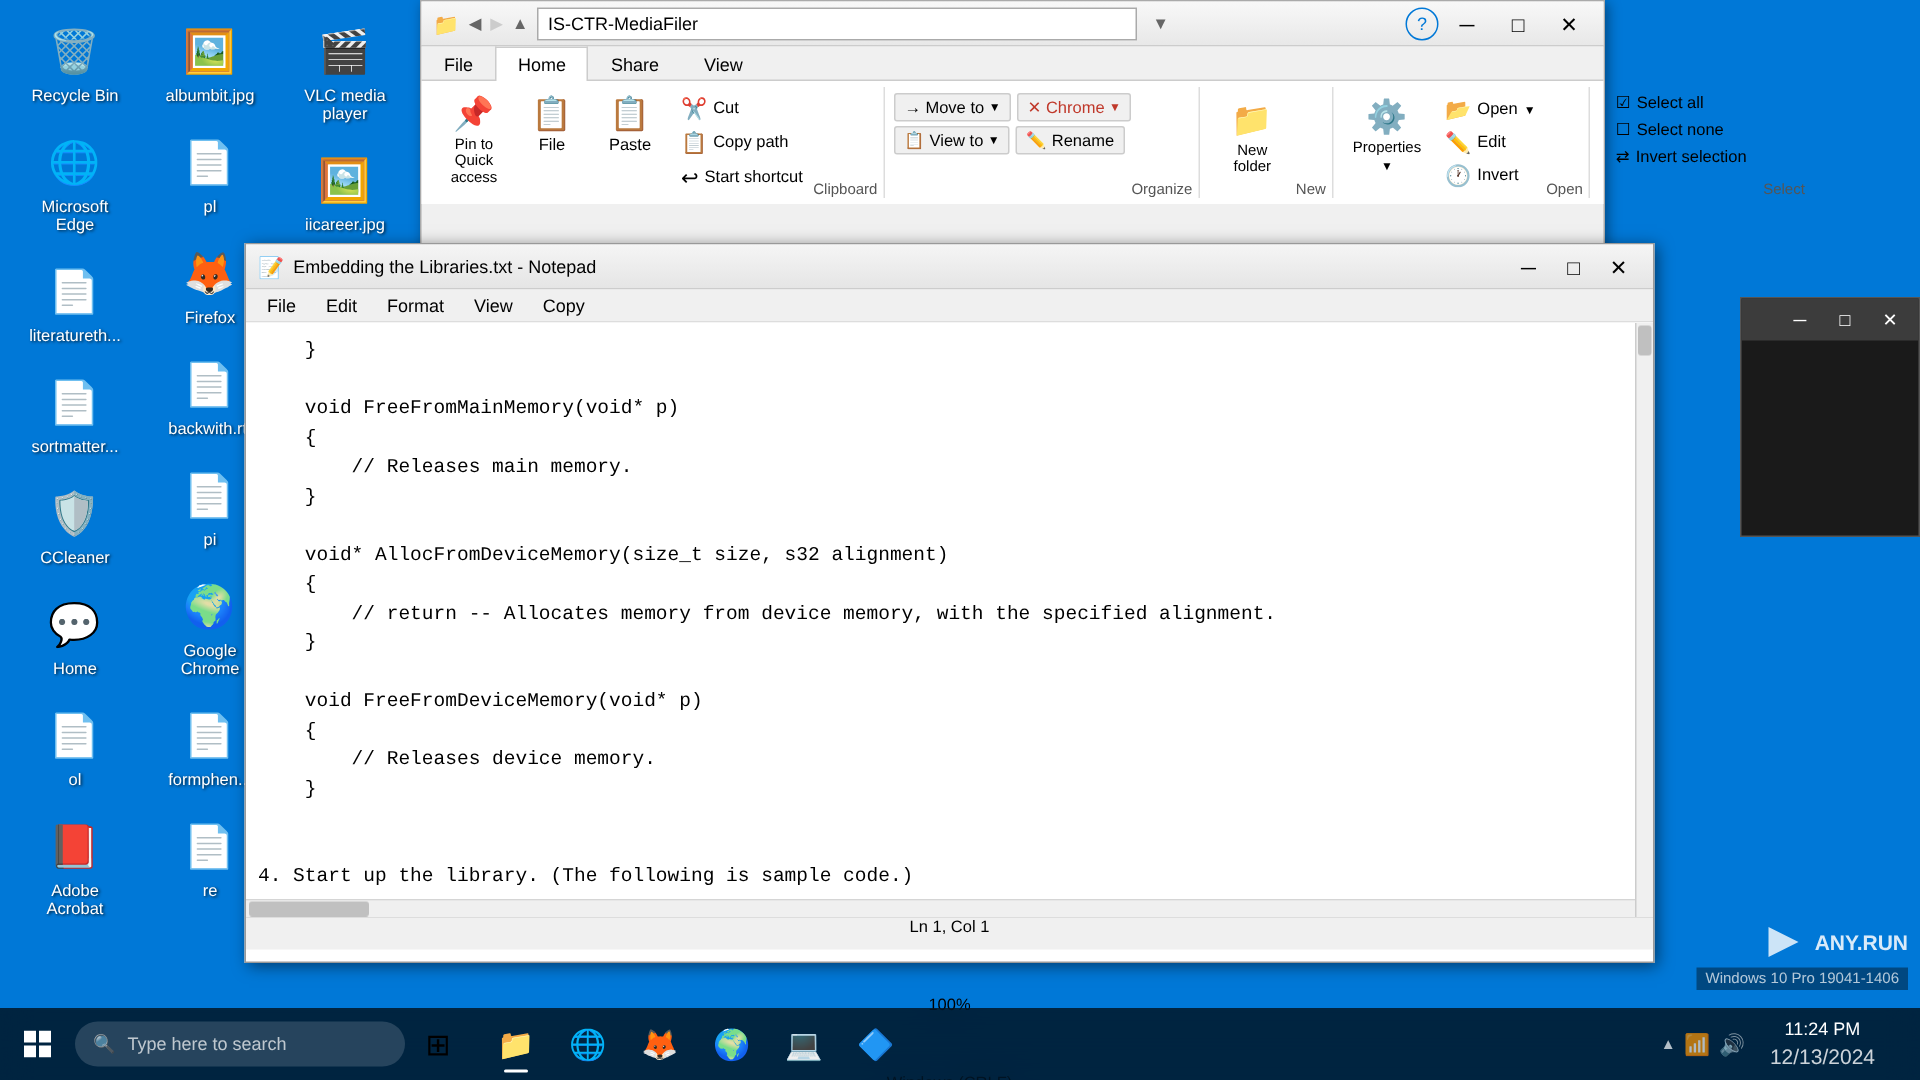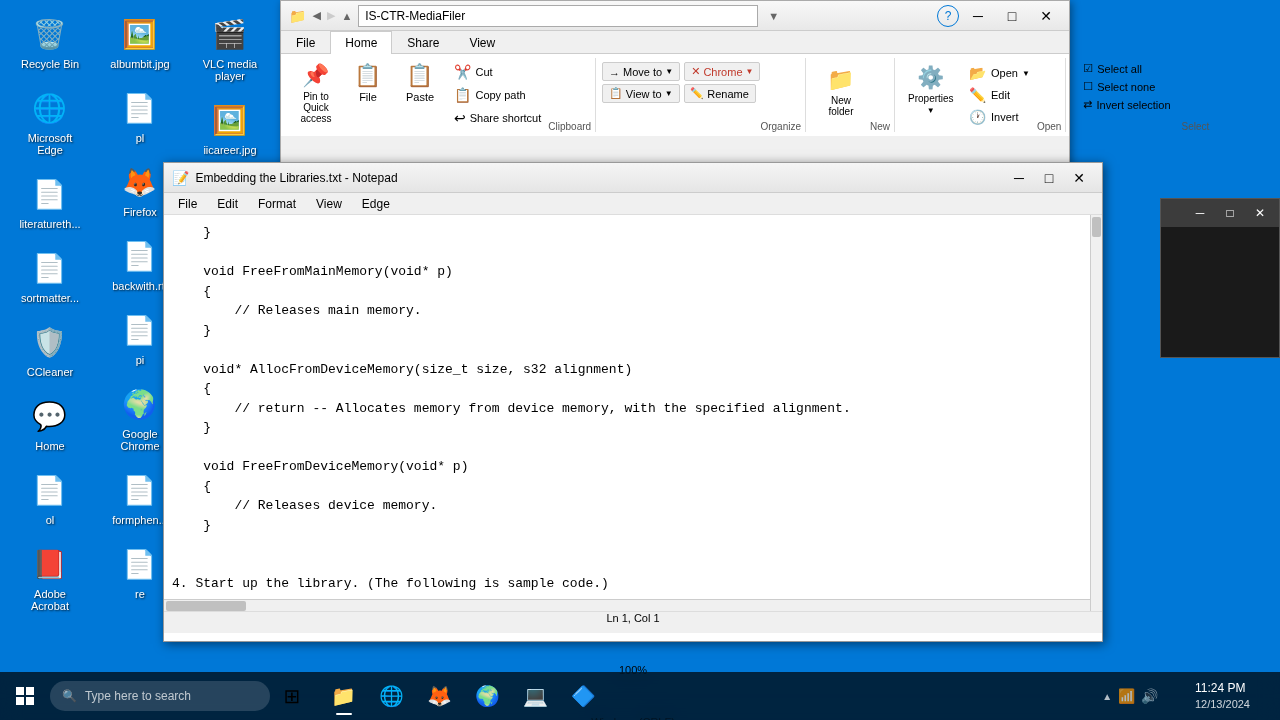"Share shortcut" span { text: Share -> Start }
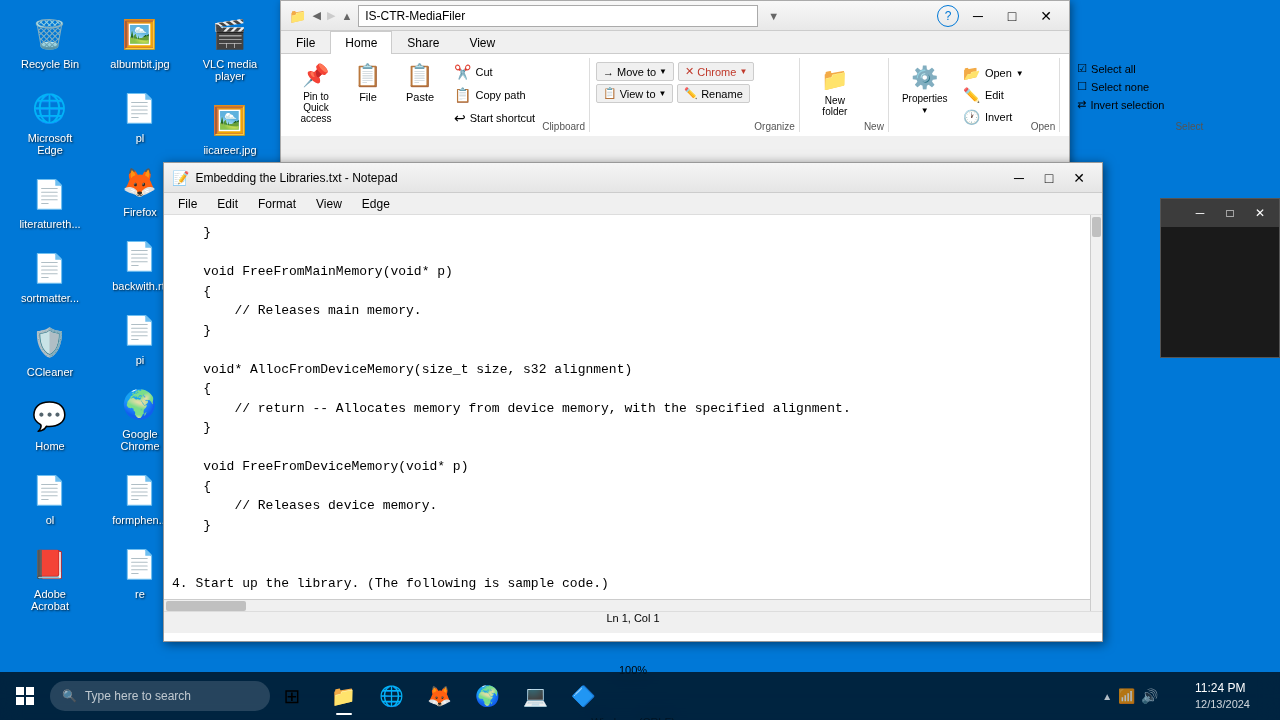"Edge" span { text: Edge -> Copy }
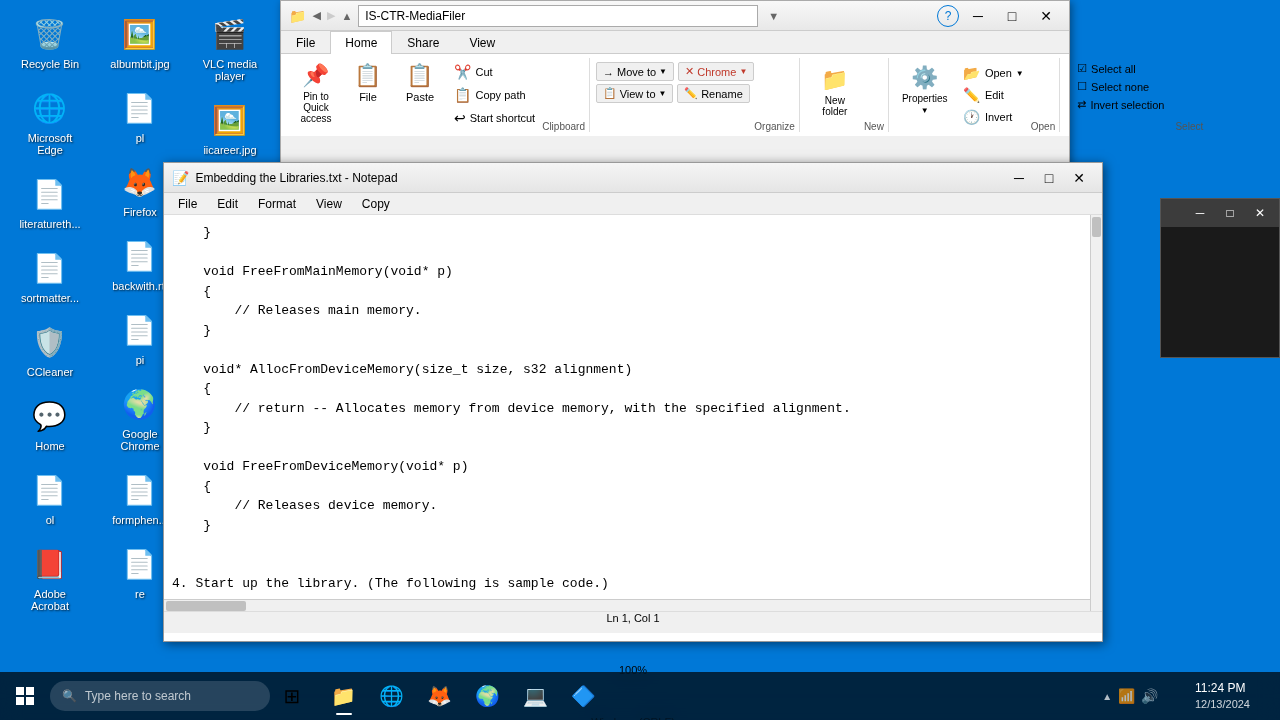"ANY.RUN" div { html: none -> <div> <div> <svg> <polygon></polygon> </svg> <span>ANY.RUN</span> </div> <div> <span>Windows 10 Pro</span> <span> </span> <span>19041-1406</span> </div> </div> }
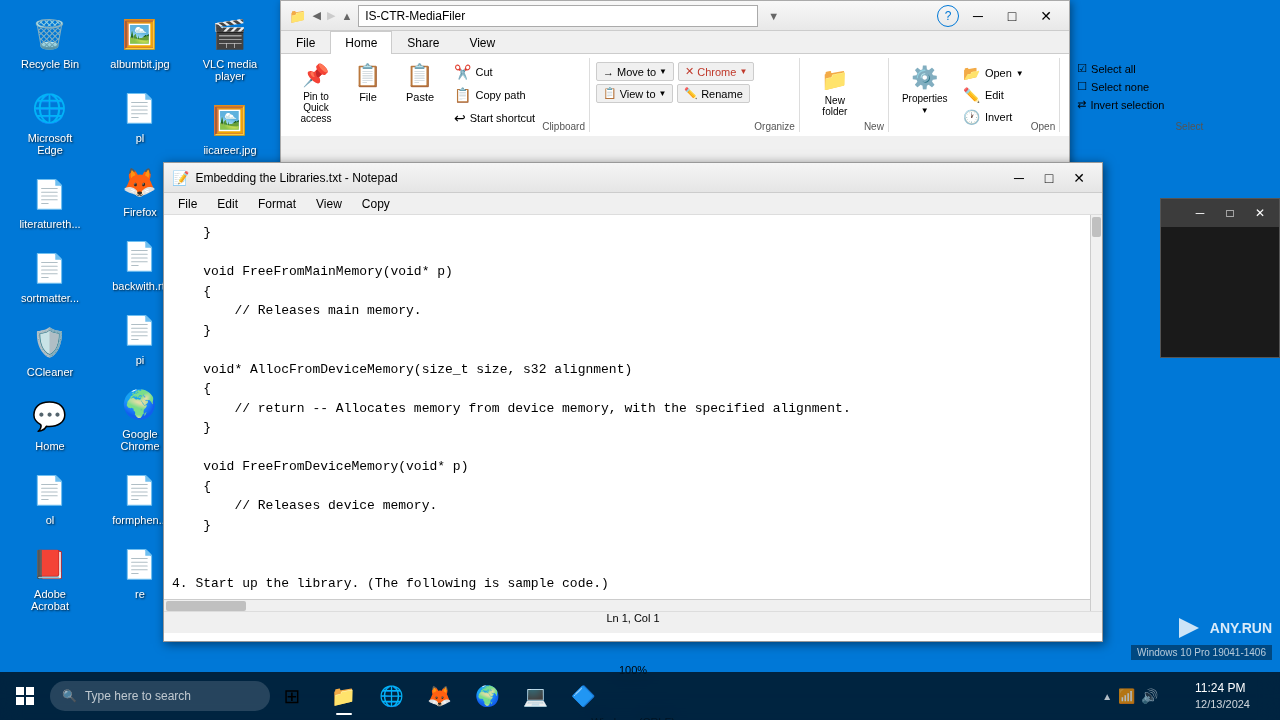"11:24 PM" .taskbar-time { margin-left: 20px -> none; text-align: left -> center }
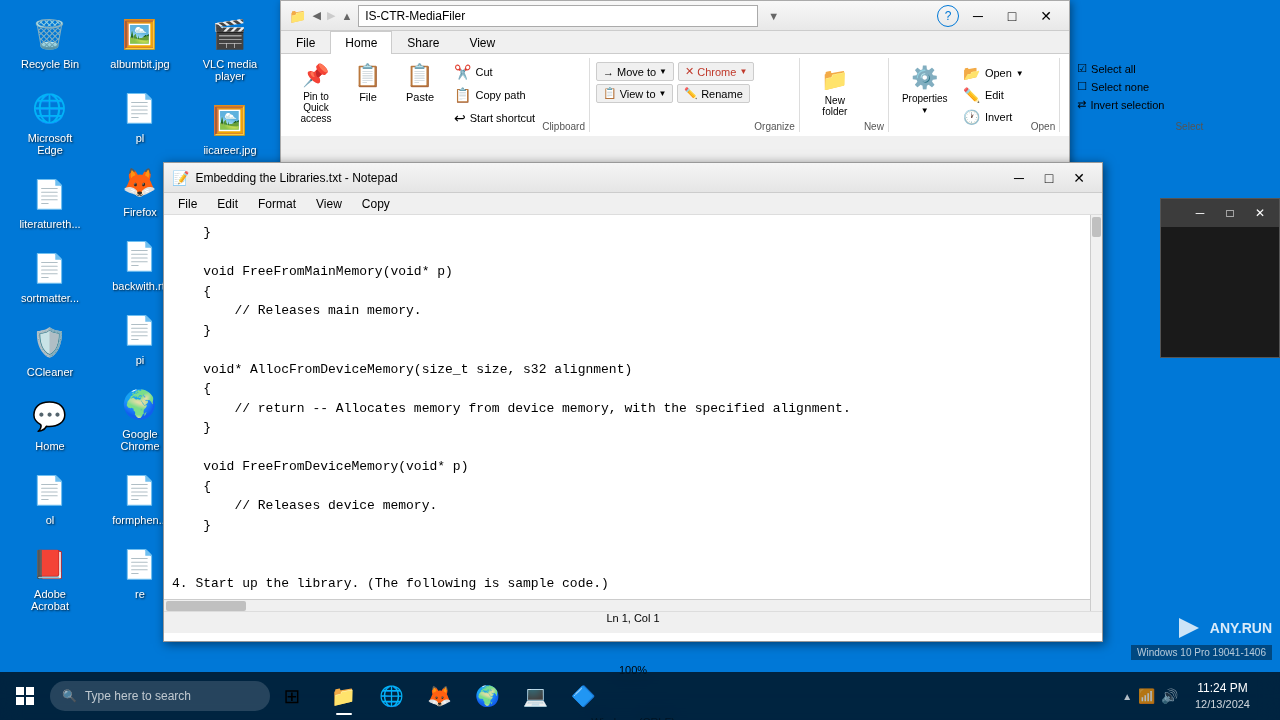"12/13/2024" div { font-size: 11px -> 14px }
